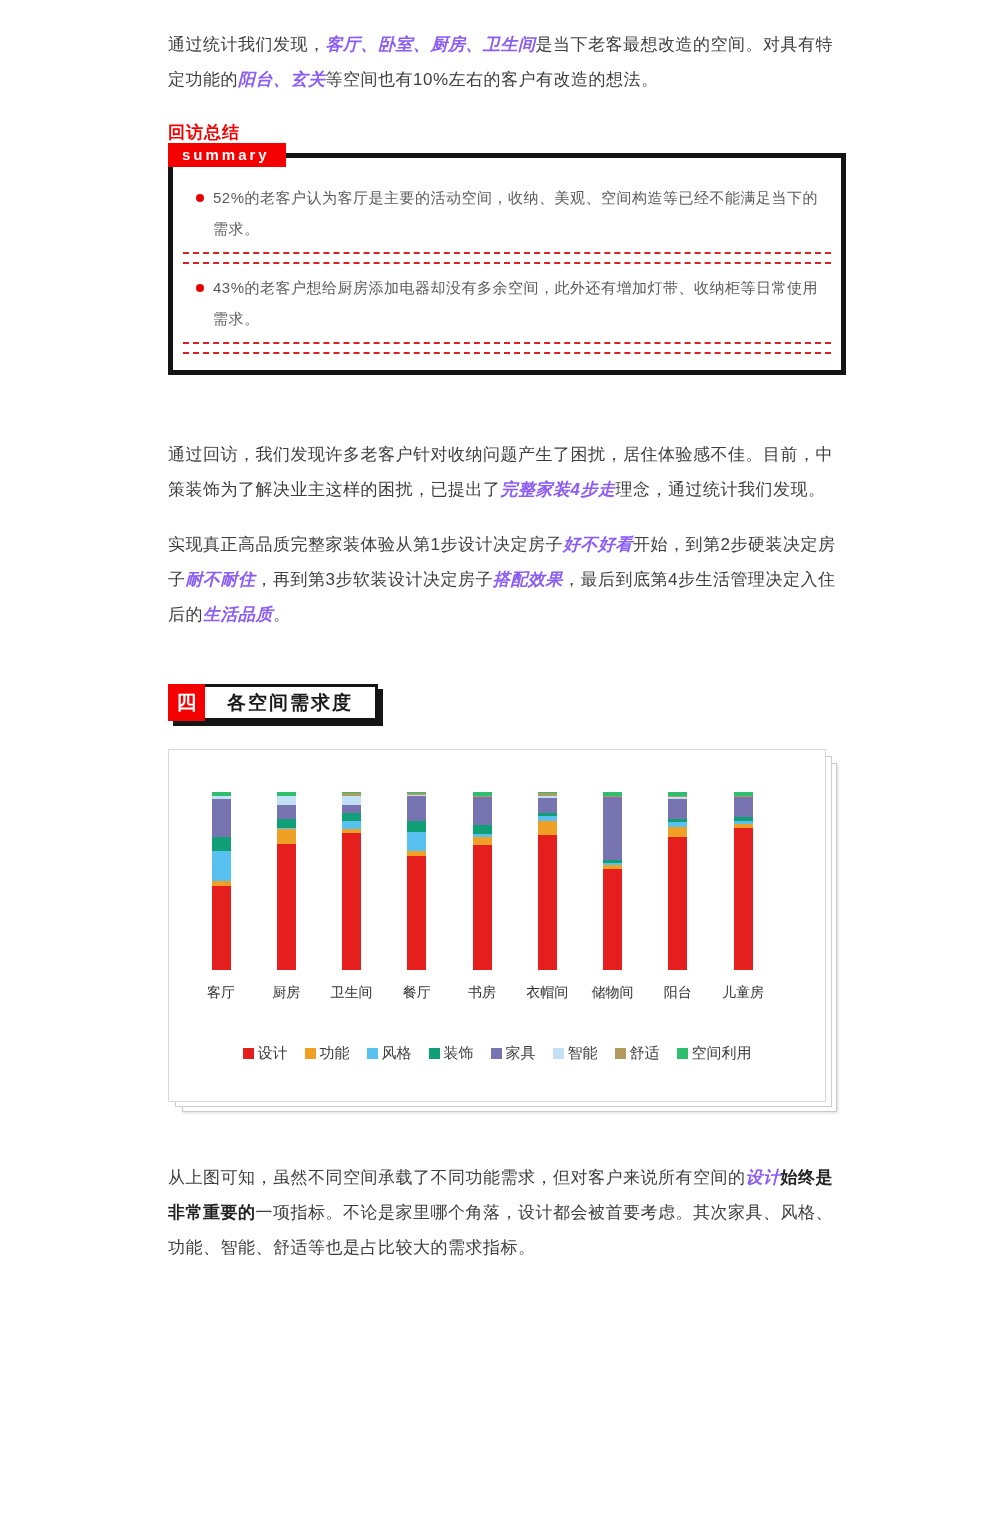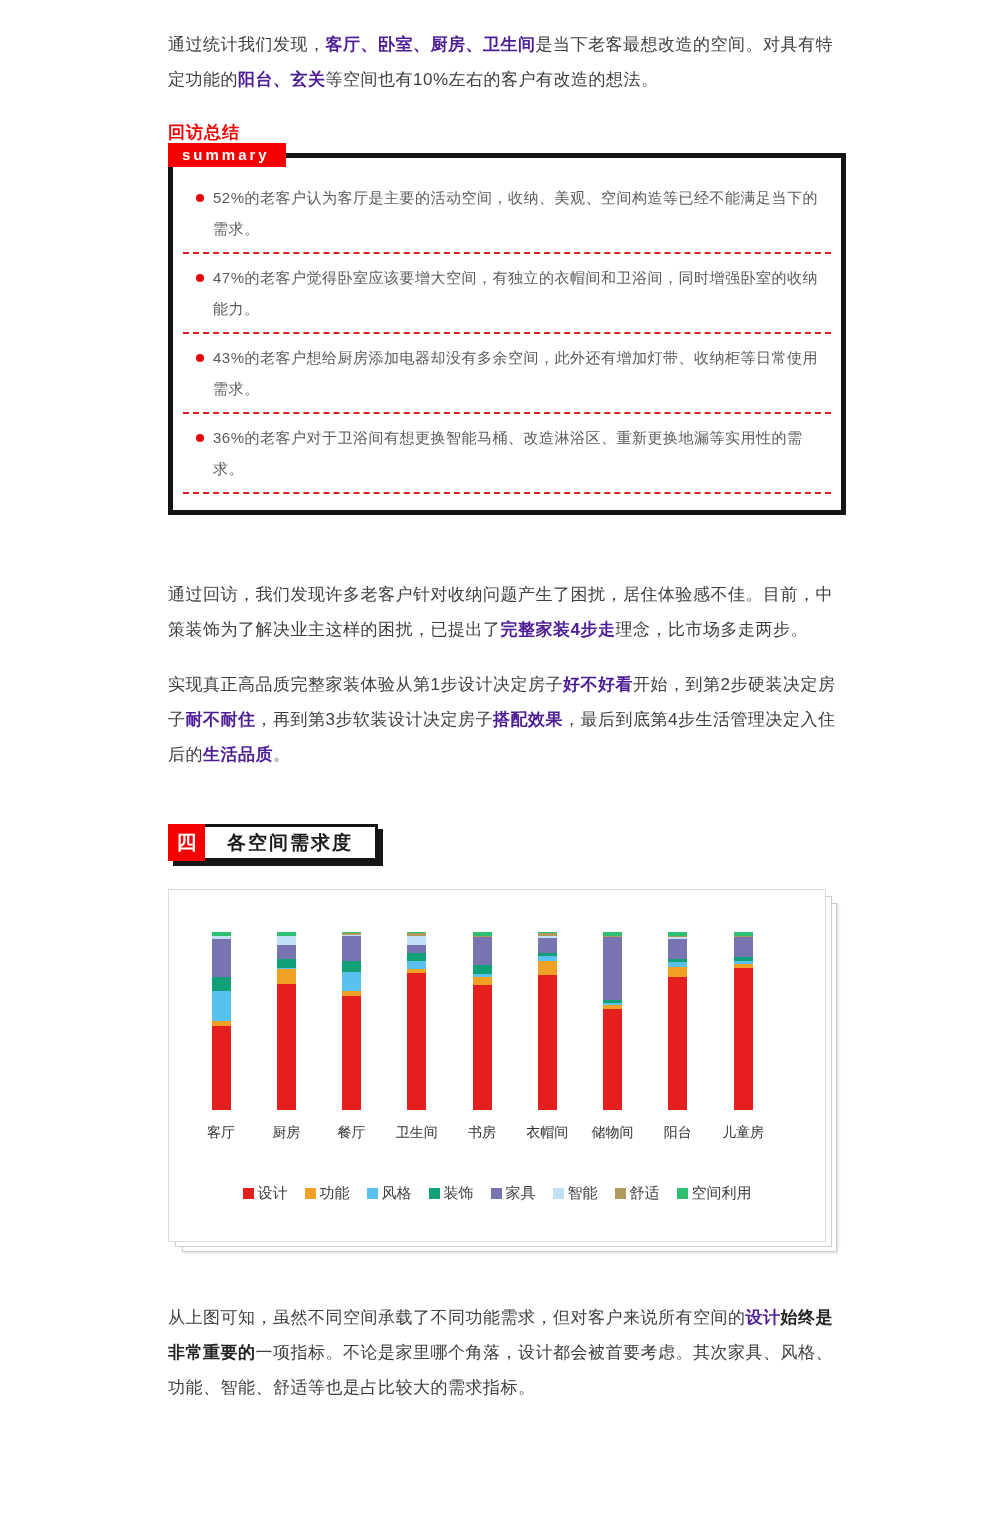"客厅、卧室、厨房、卫生间" .rich-red { color: #4c1d95 -> #8b5cf6; font-style: none -> italic }
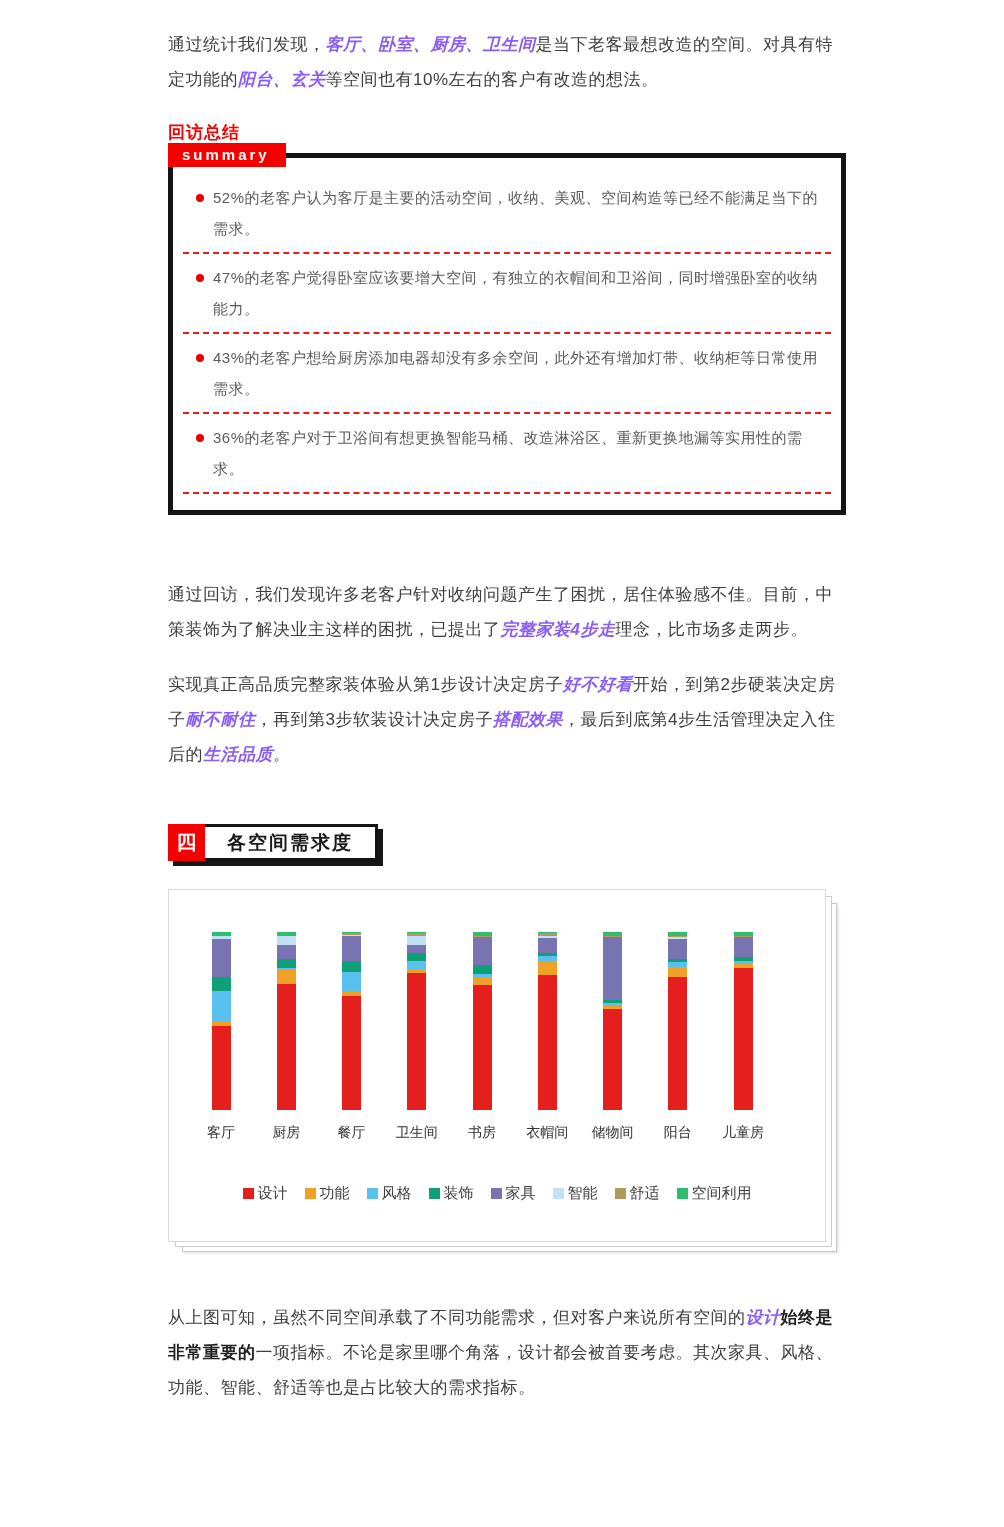"47%的老客户觉得卧室应该要增大空间，有独立的衣帽间和卫浴间，同时增强卧室的收纳" div.bullet-item { html: <div>47%的老客户觉得卧室应该要增大空间，有独立的衣帽间和卫浴间，同时增强卧室的收纳能力。</div> -> none }
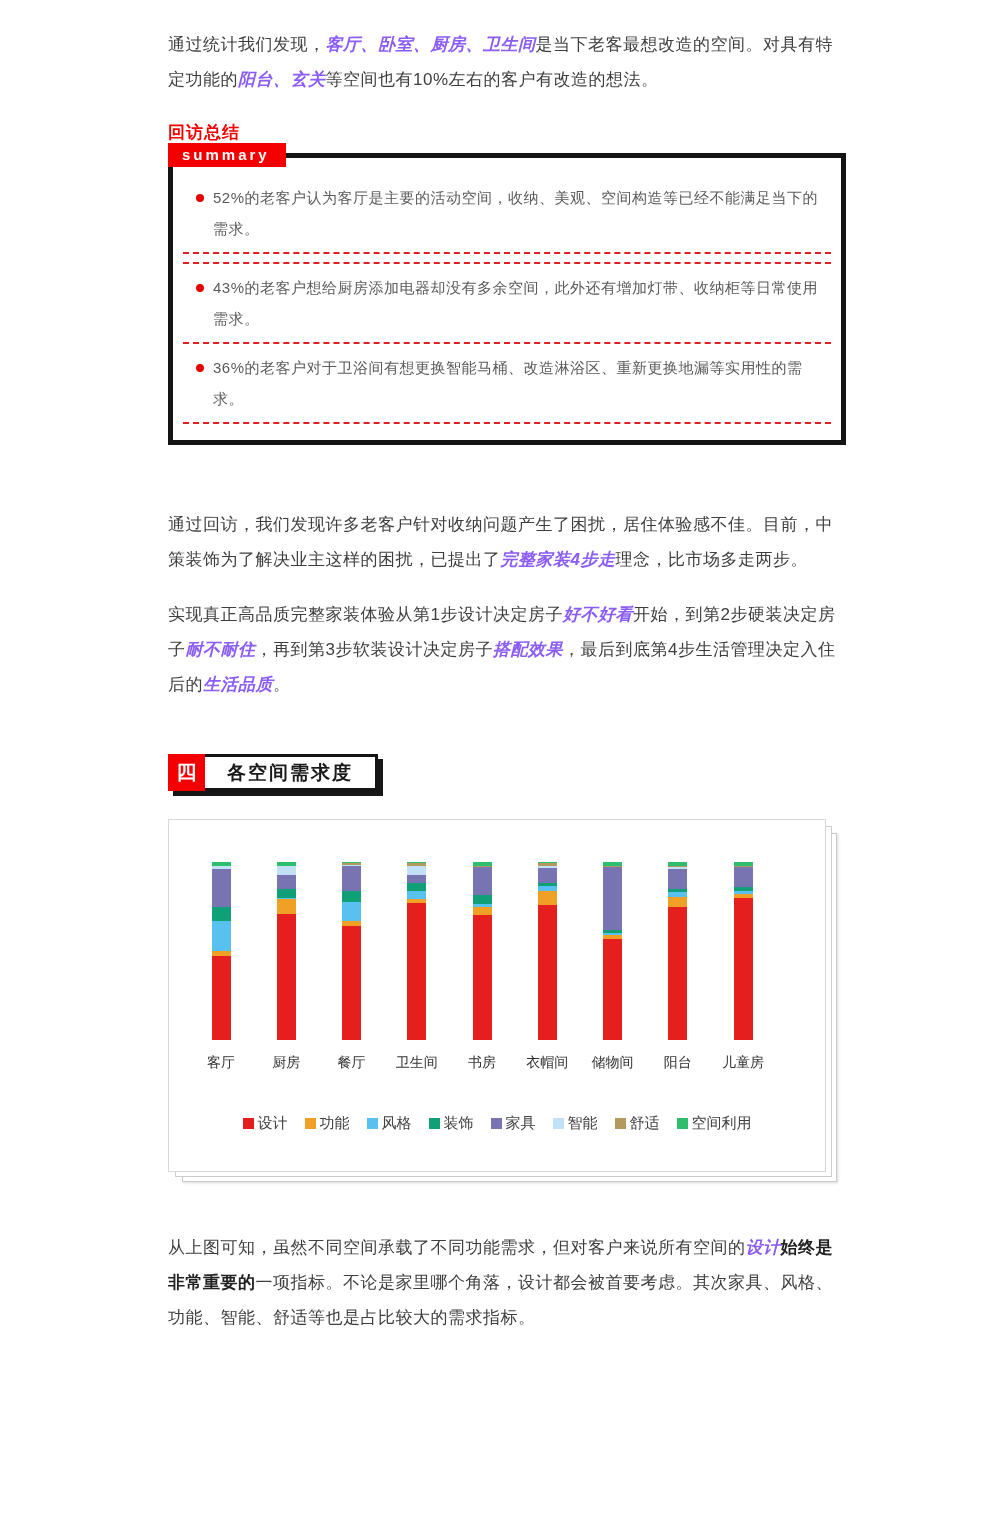"36%的老客户对于卫浴间有想更换智能马桶、改造淋浴区、重新更换地漏等实用性的需求" div.bullet-item { html: <div>36%的老客户对于卫浴间有想更换智能马桶、改造淋浴区、重新更换地漏等实用性的需求。</div> -> none }
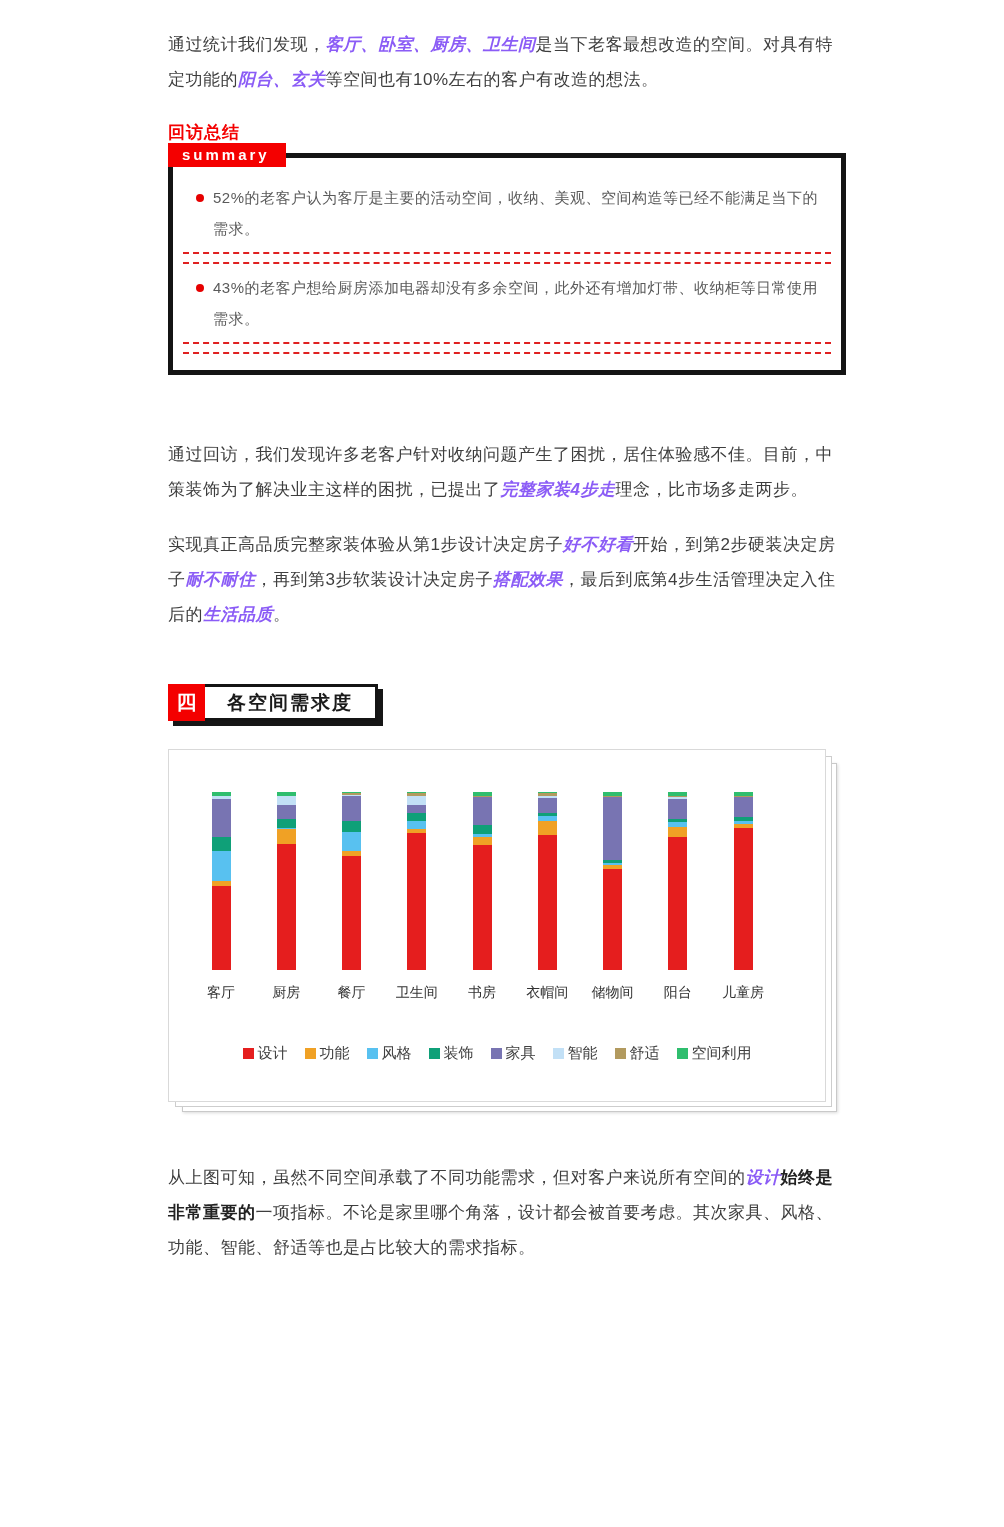"理念，比市场多走两步。" span { text: 比市场多走两步 -> 通过统计我们发现 }
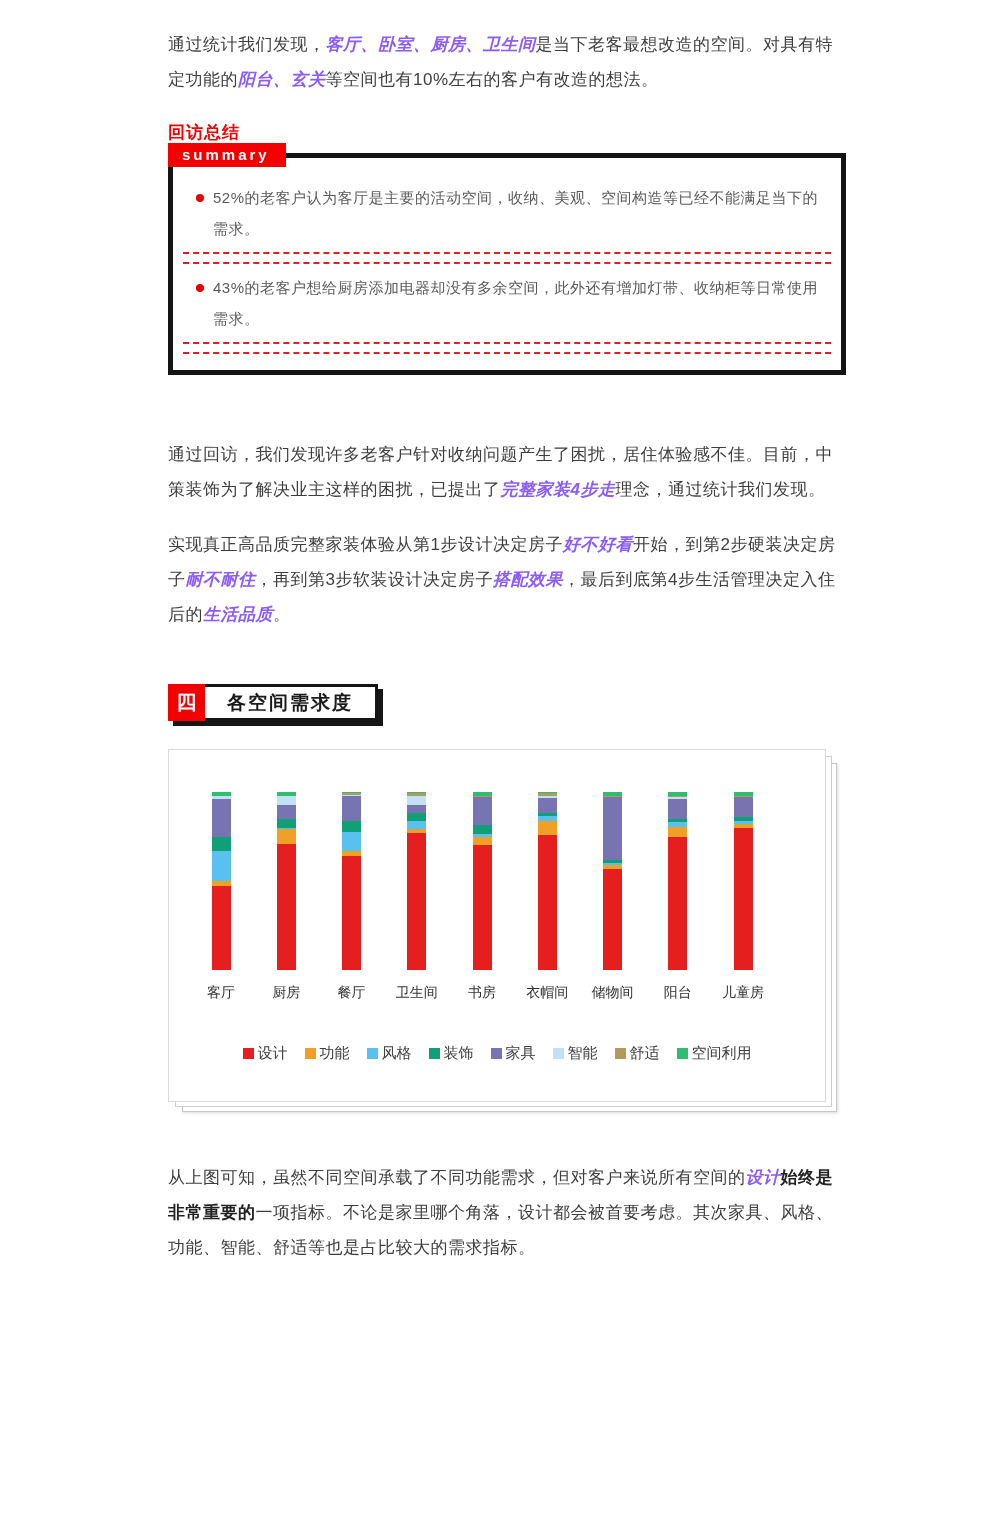"餐厅" div.bar-col { order: before "卫生间" -> after "卫生间" }
